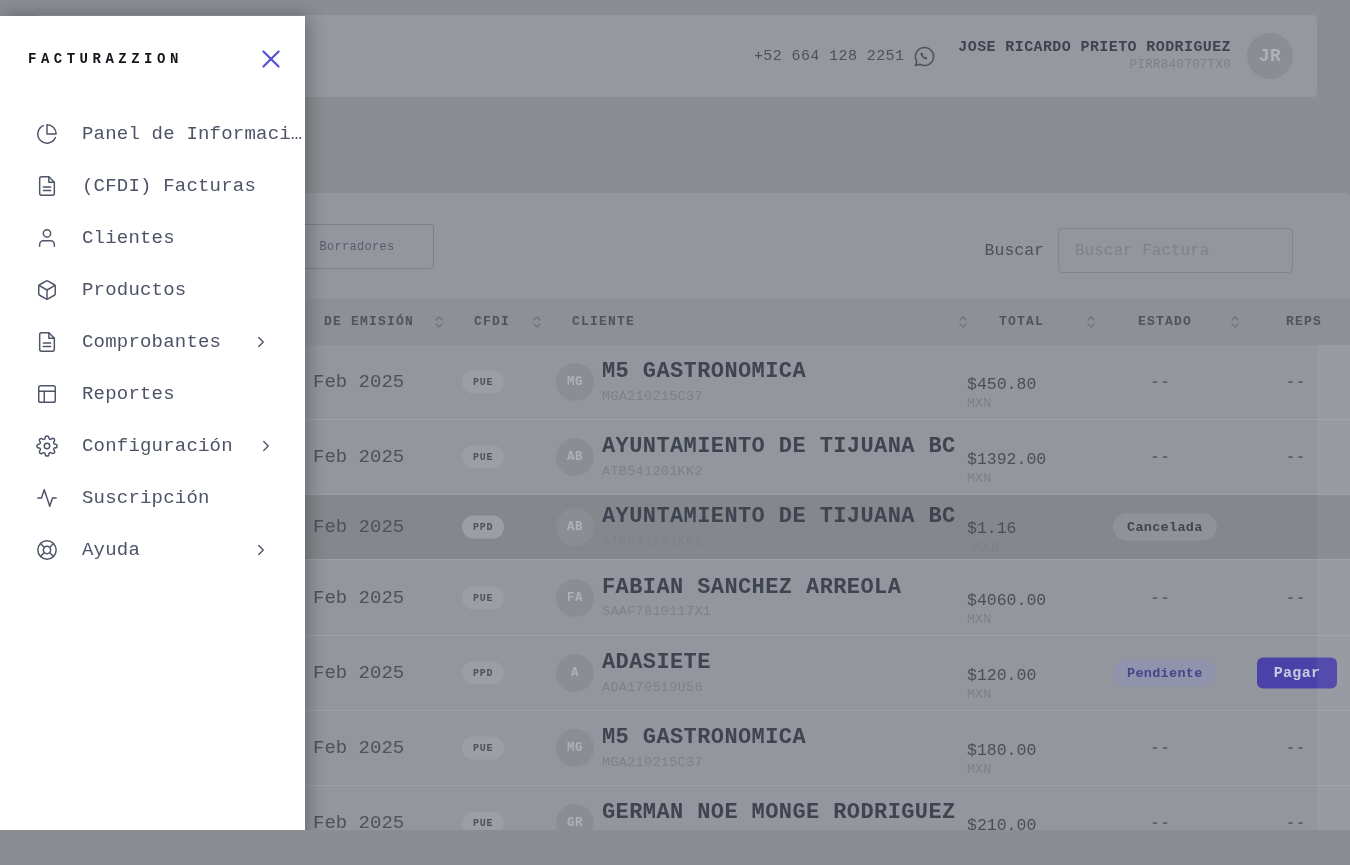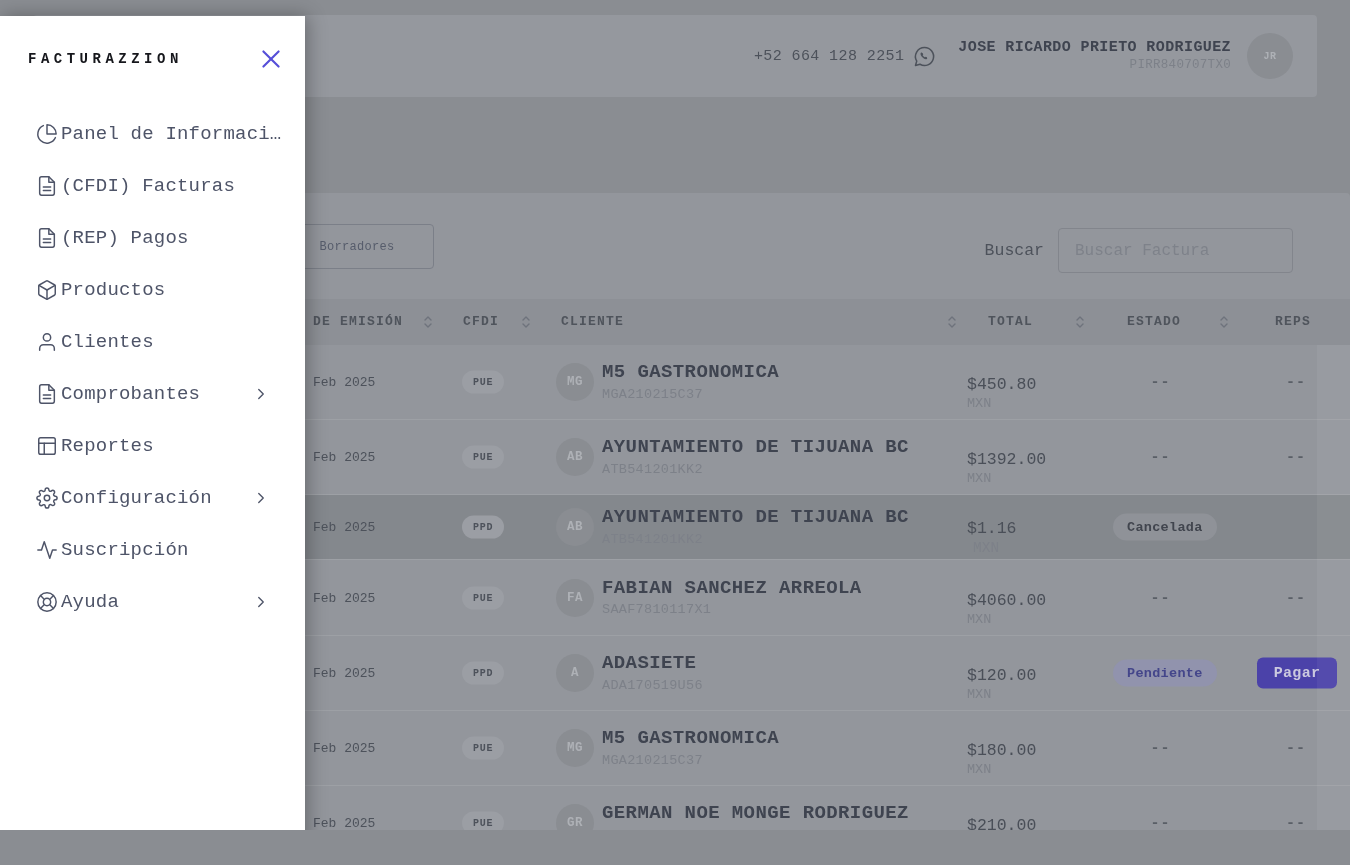"JR" .avatar-lg { font-size: 10px -> 18px }
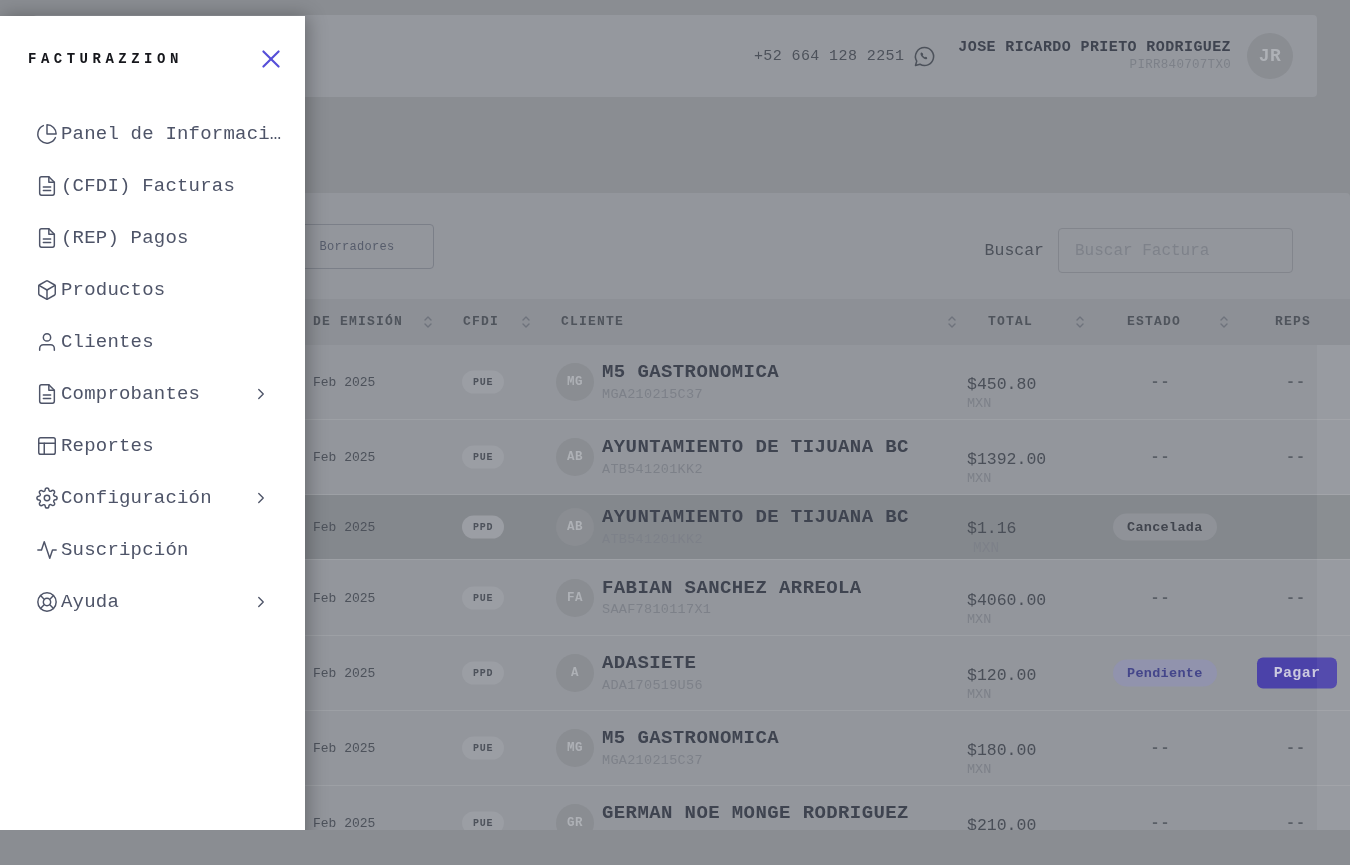"Panel de Informaci…" .side-item { gap: 3px -> 24px }
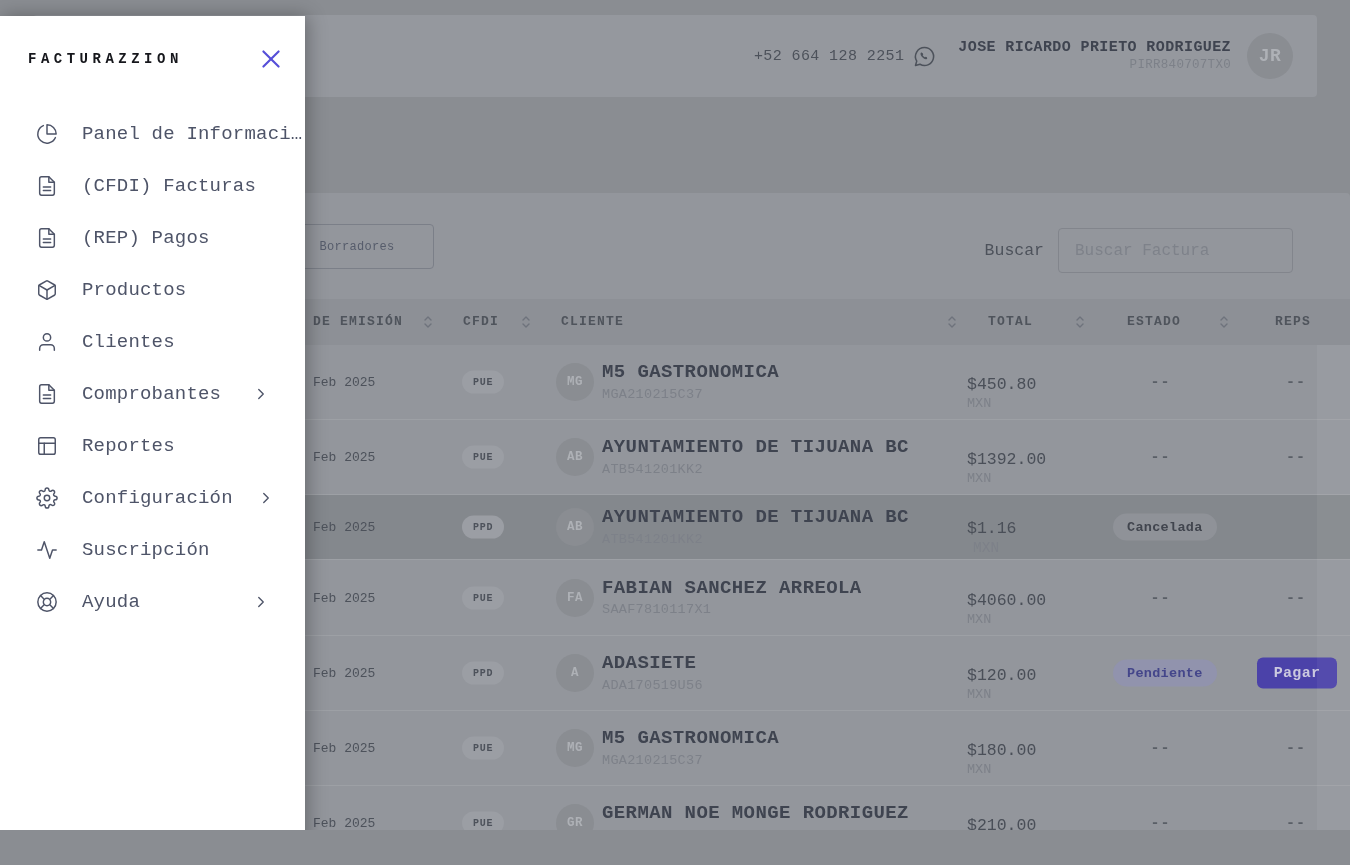"(REP) Pagos" div.side-item { html: <div> <span> <svg> <path></path> <polyline></polyline> <line></line> <line></line> </svg> </span> <span>(REP) Pagos</span> </div> -> none }
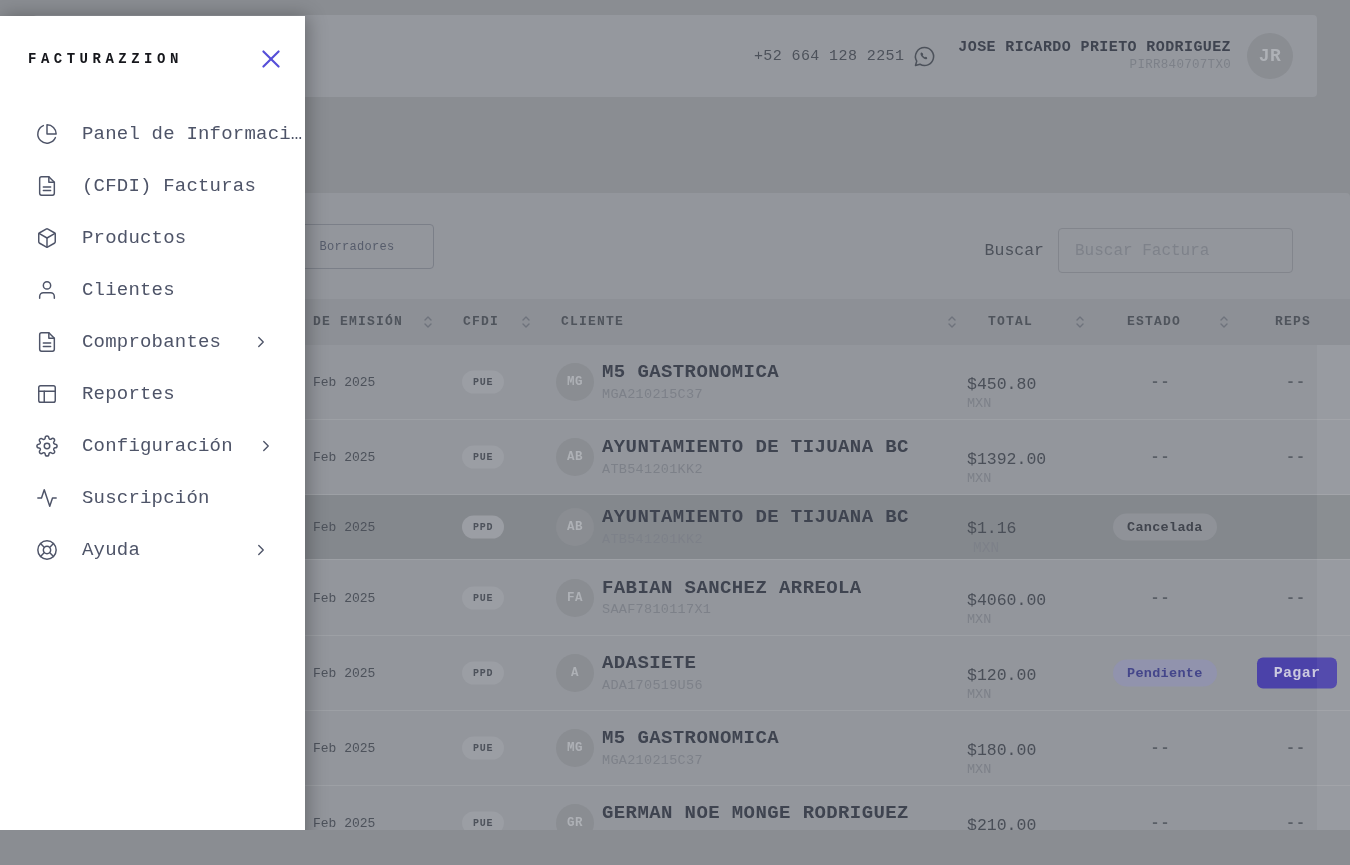"Productos" div.side-item { order: before "Clientes" -> after "Clientes" }
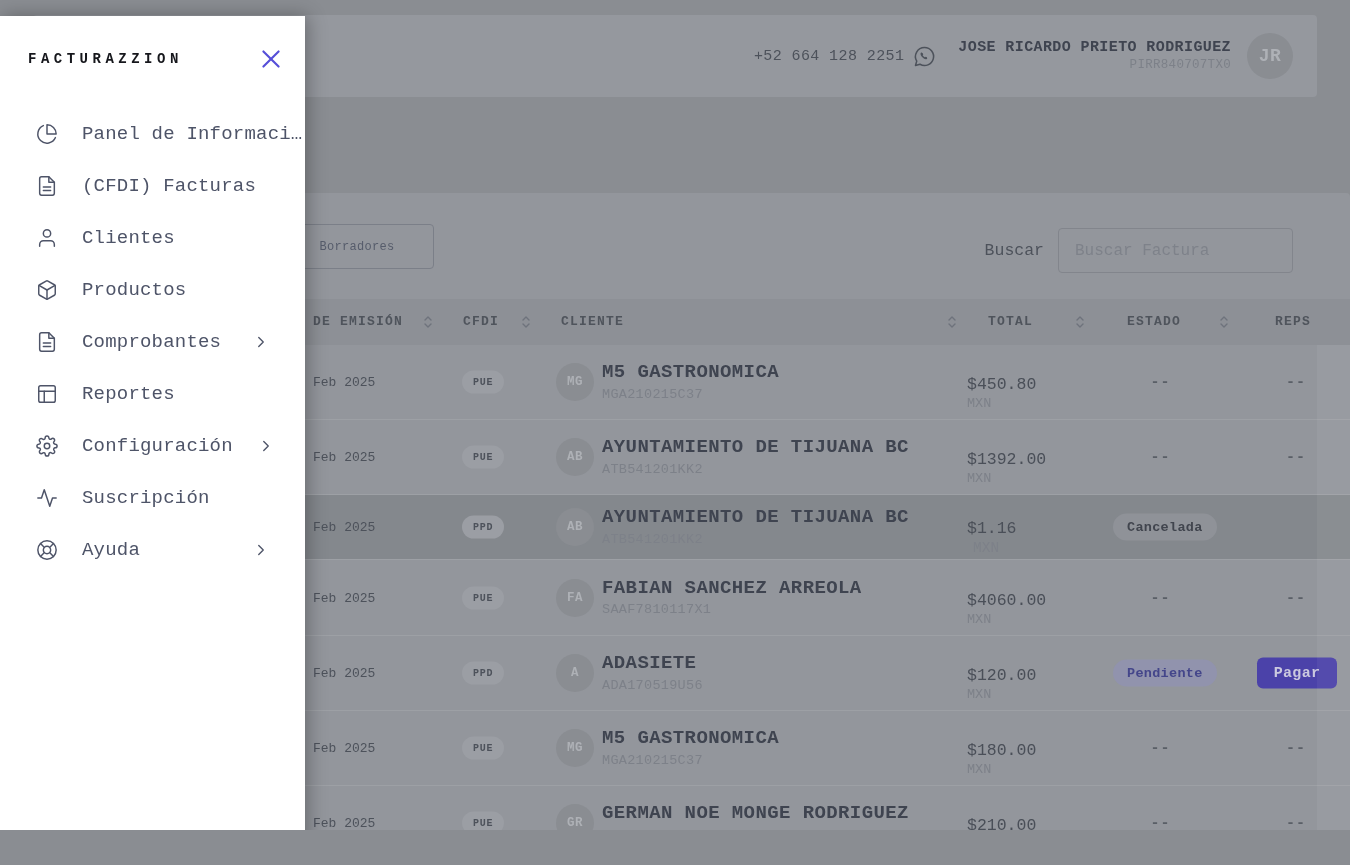"DE EMISIÓN" .thead { left: 5px -> 16px }
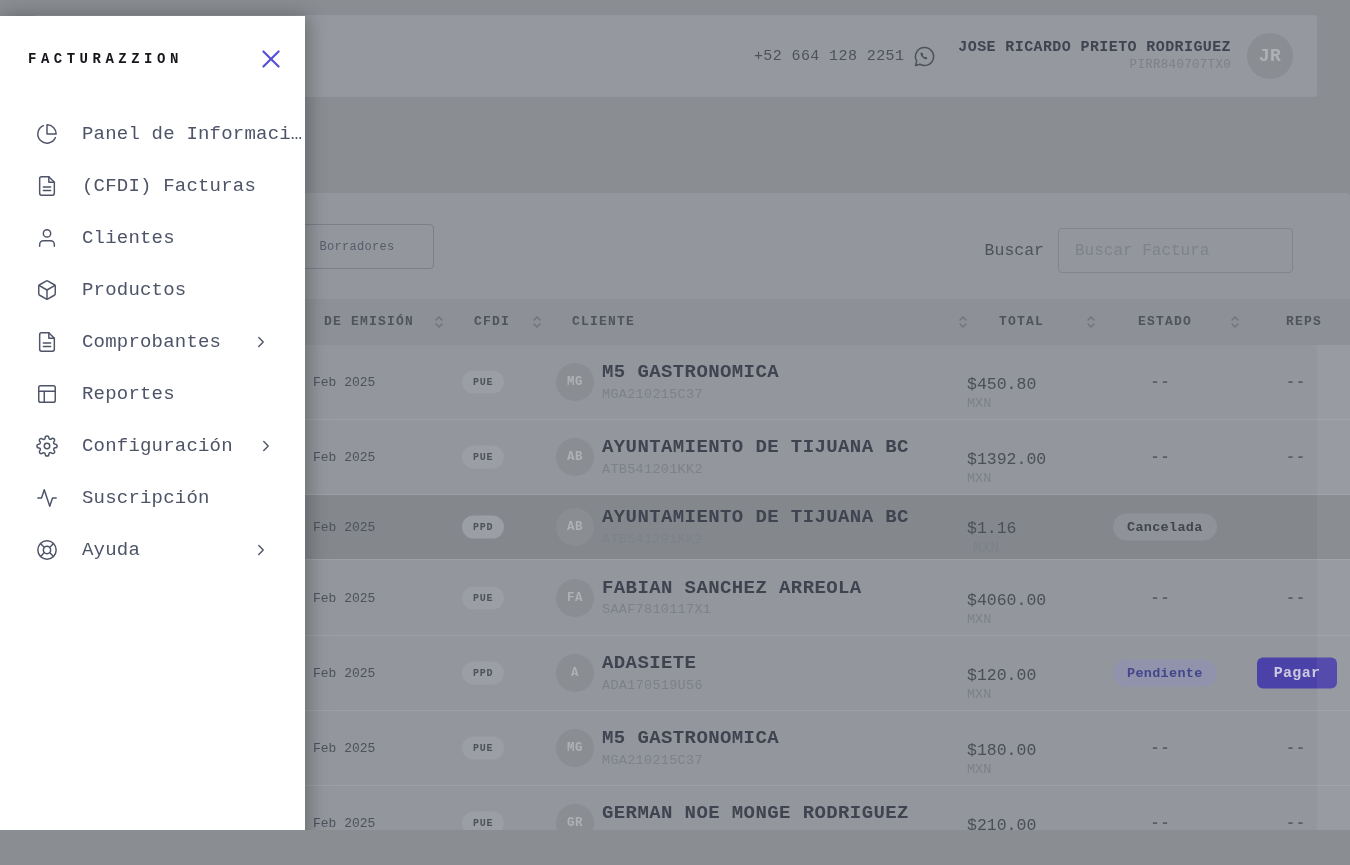"Feb 2025" .c-date { font-size: 13px -> 19px }
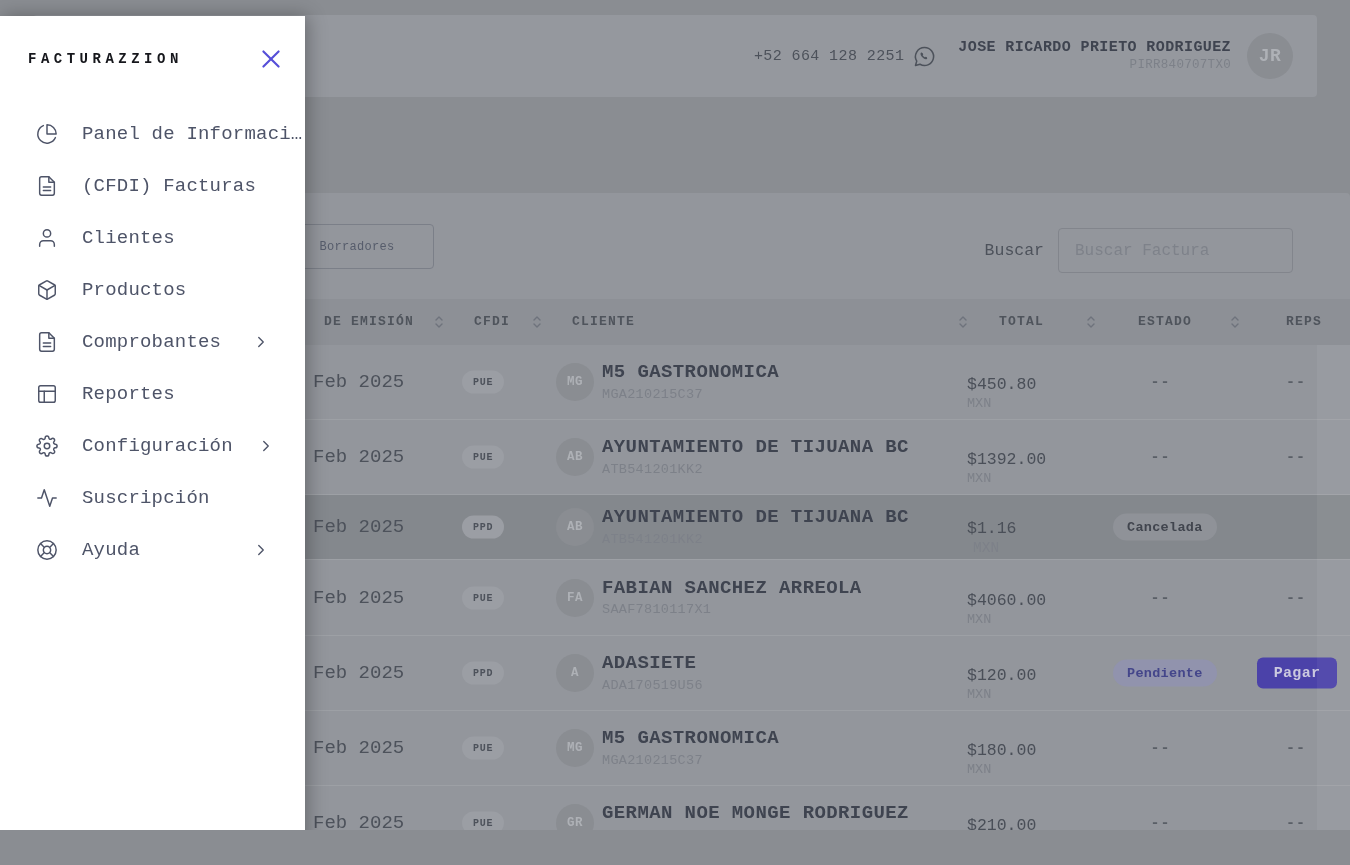"M5 GASTRONOMICA" .client-name { font-size: 19px -> 22px }
